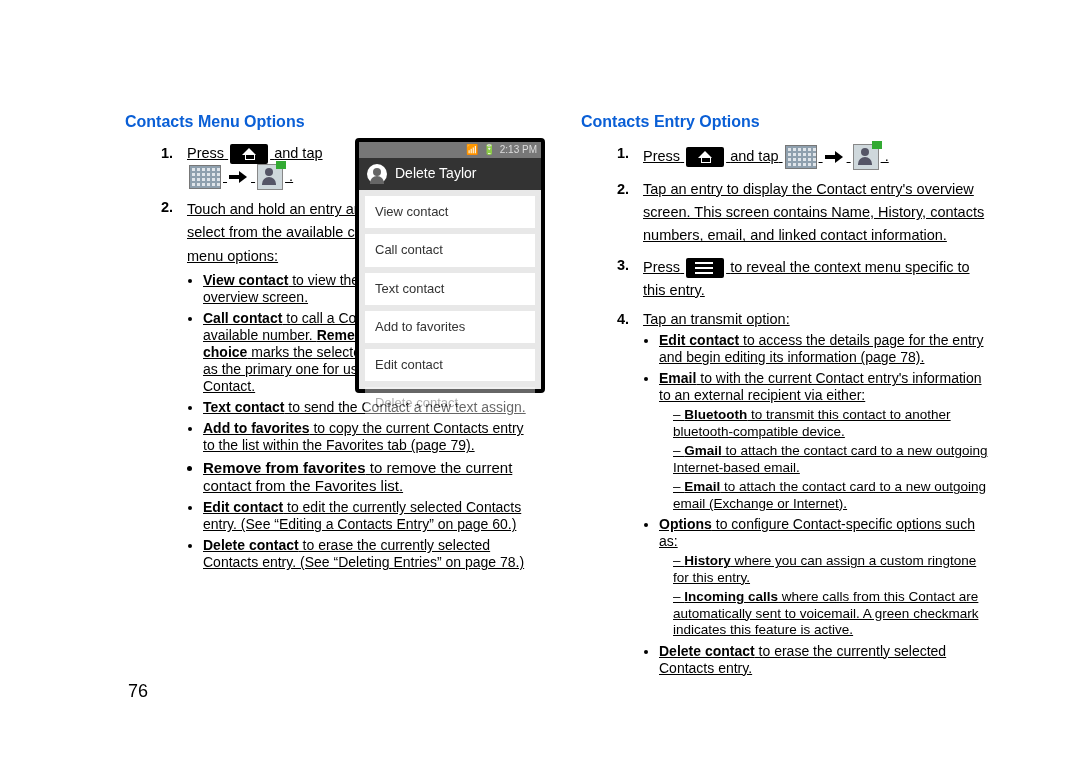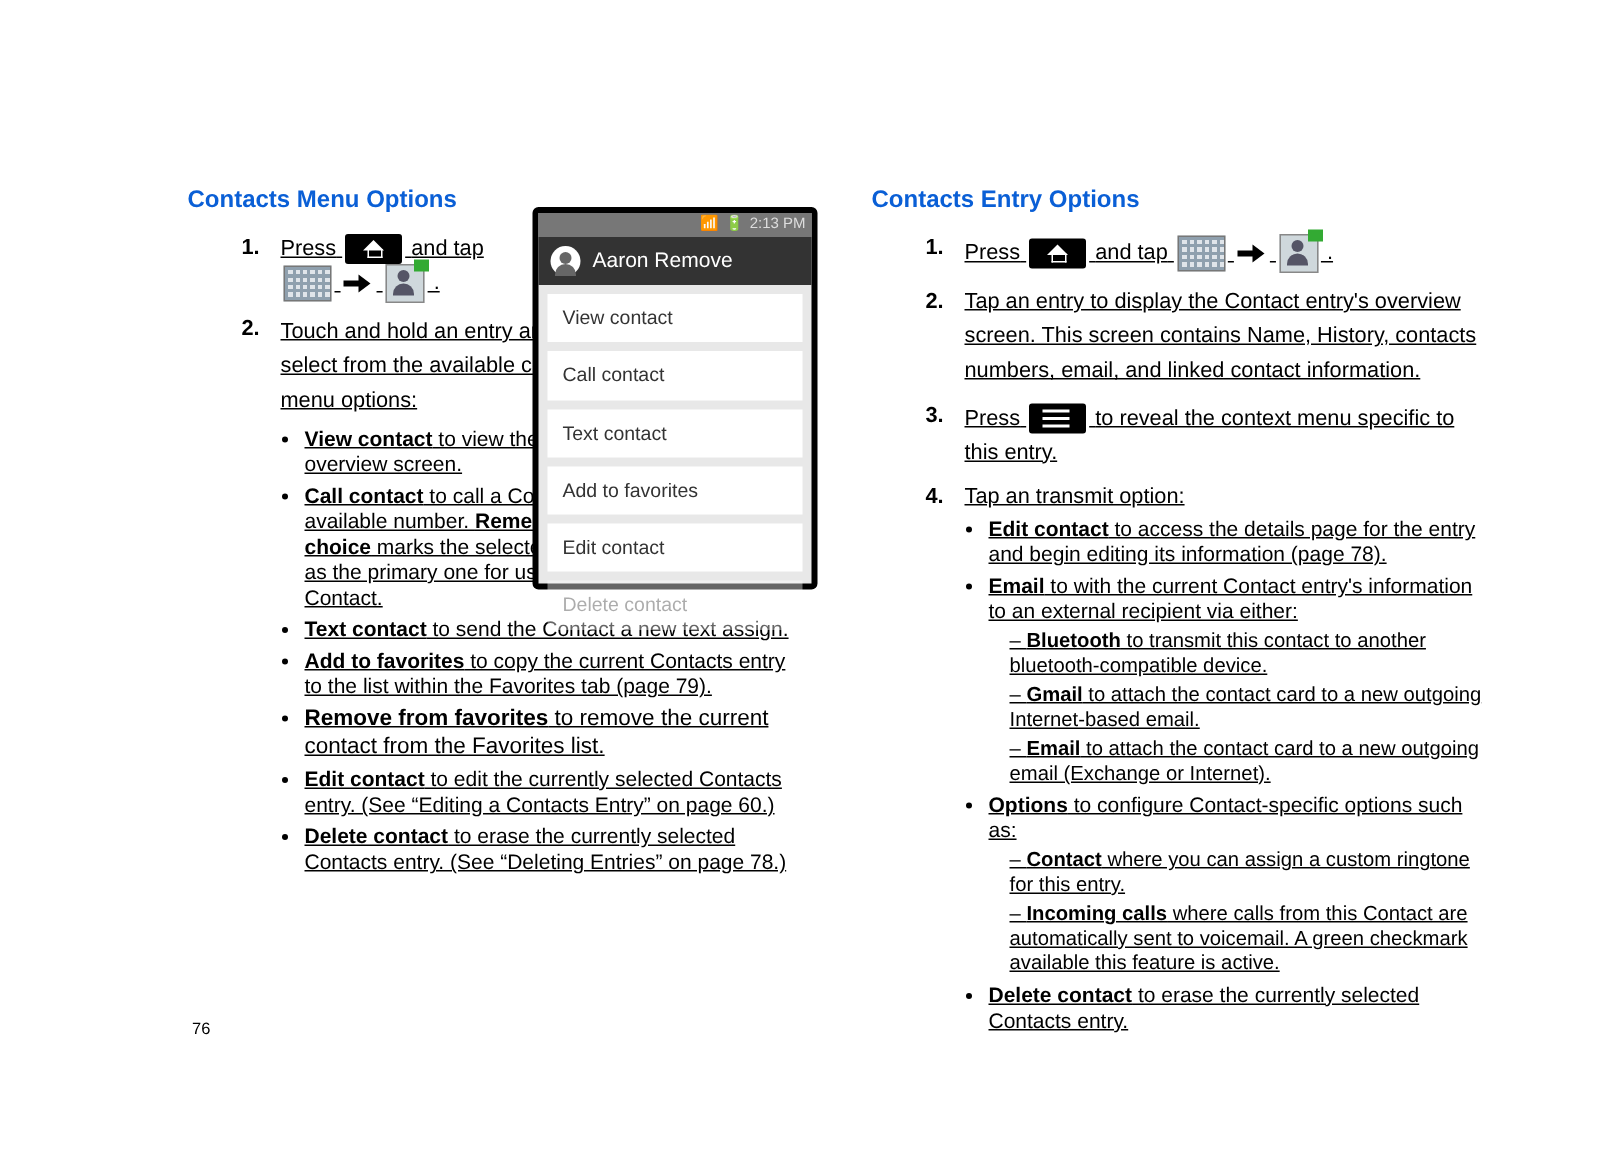"Contacts Menu Options" .heading { margin: 16px 0 6px 0 -> 4px 0 6px 0 }
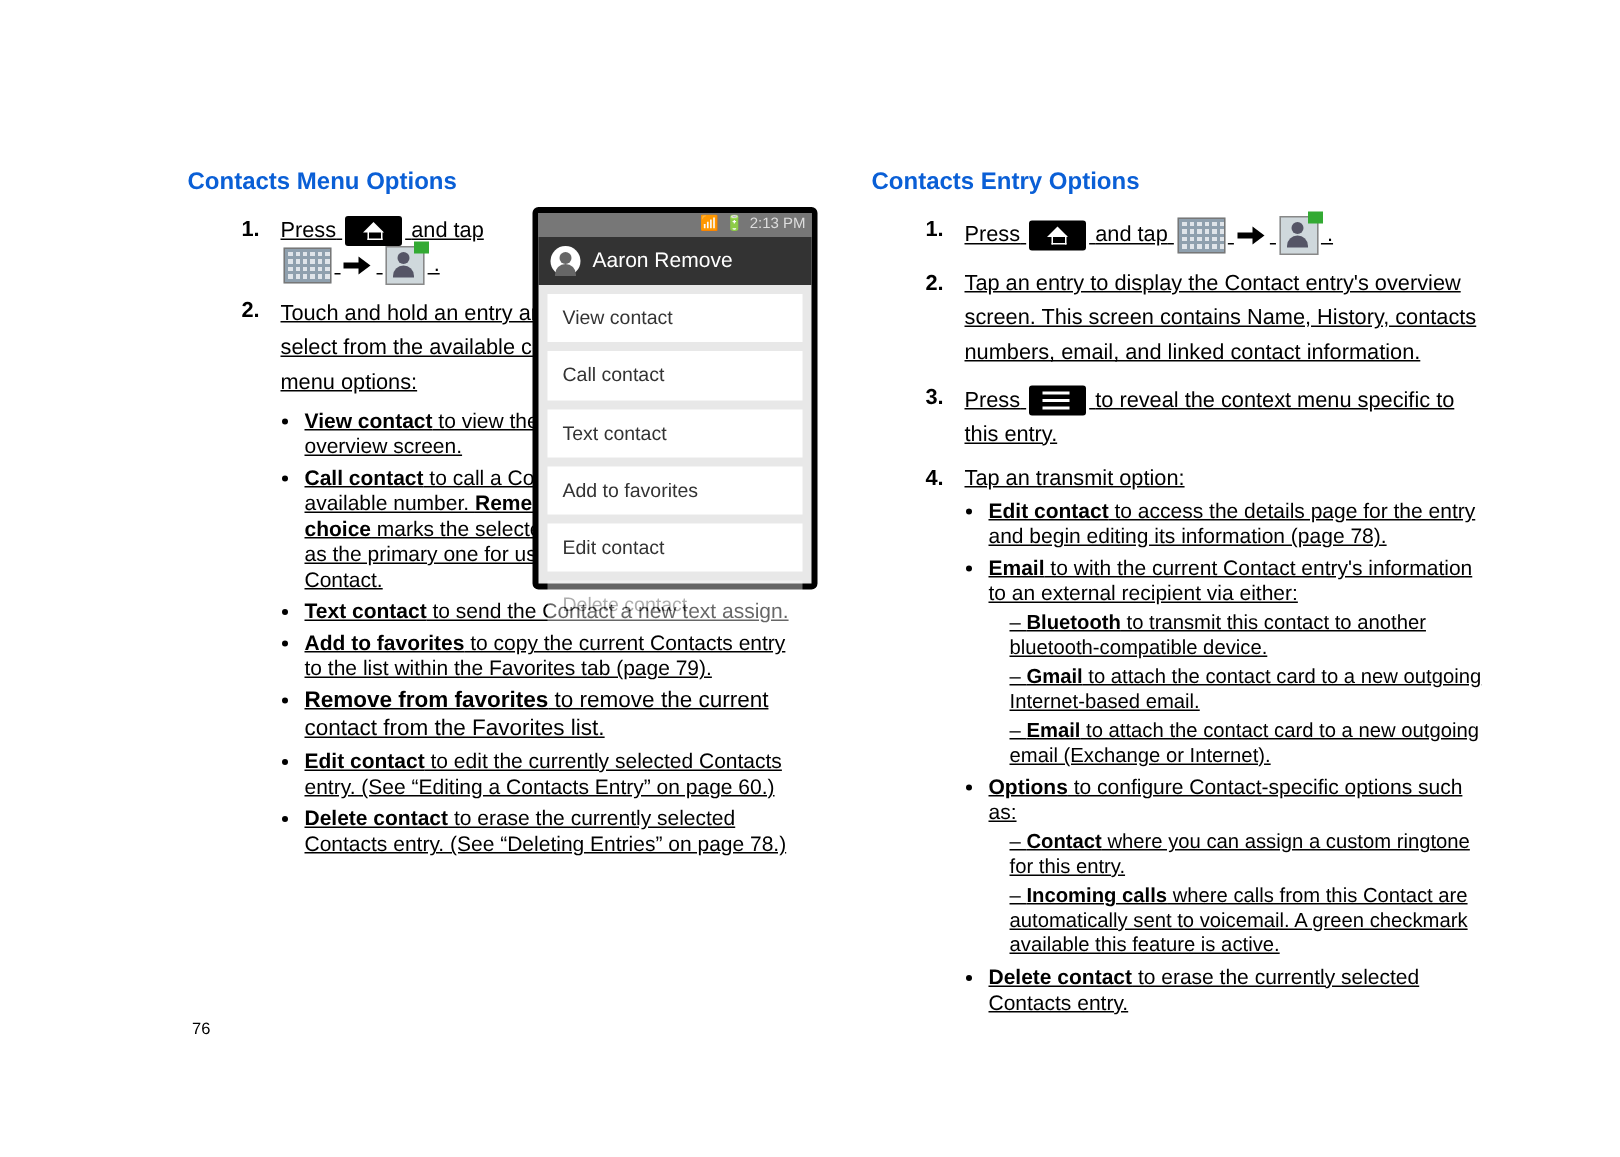"Aaron Remove" span { text: Aaron Remove -> Delete Taylor }
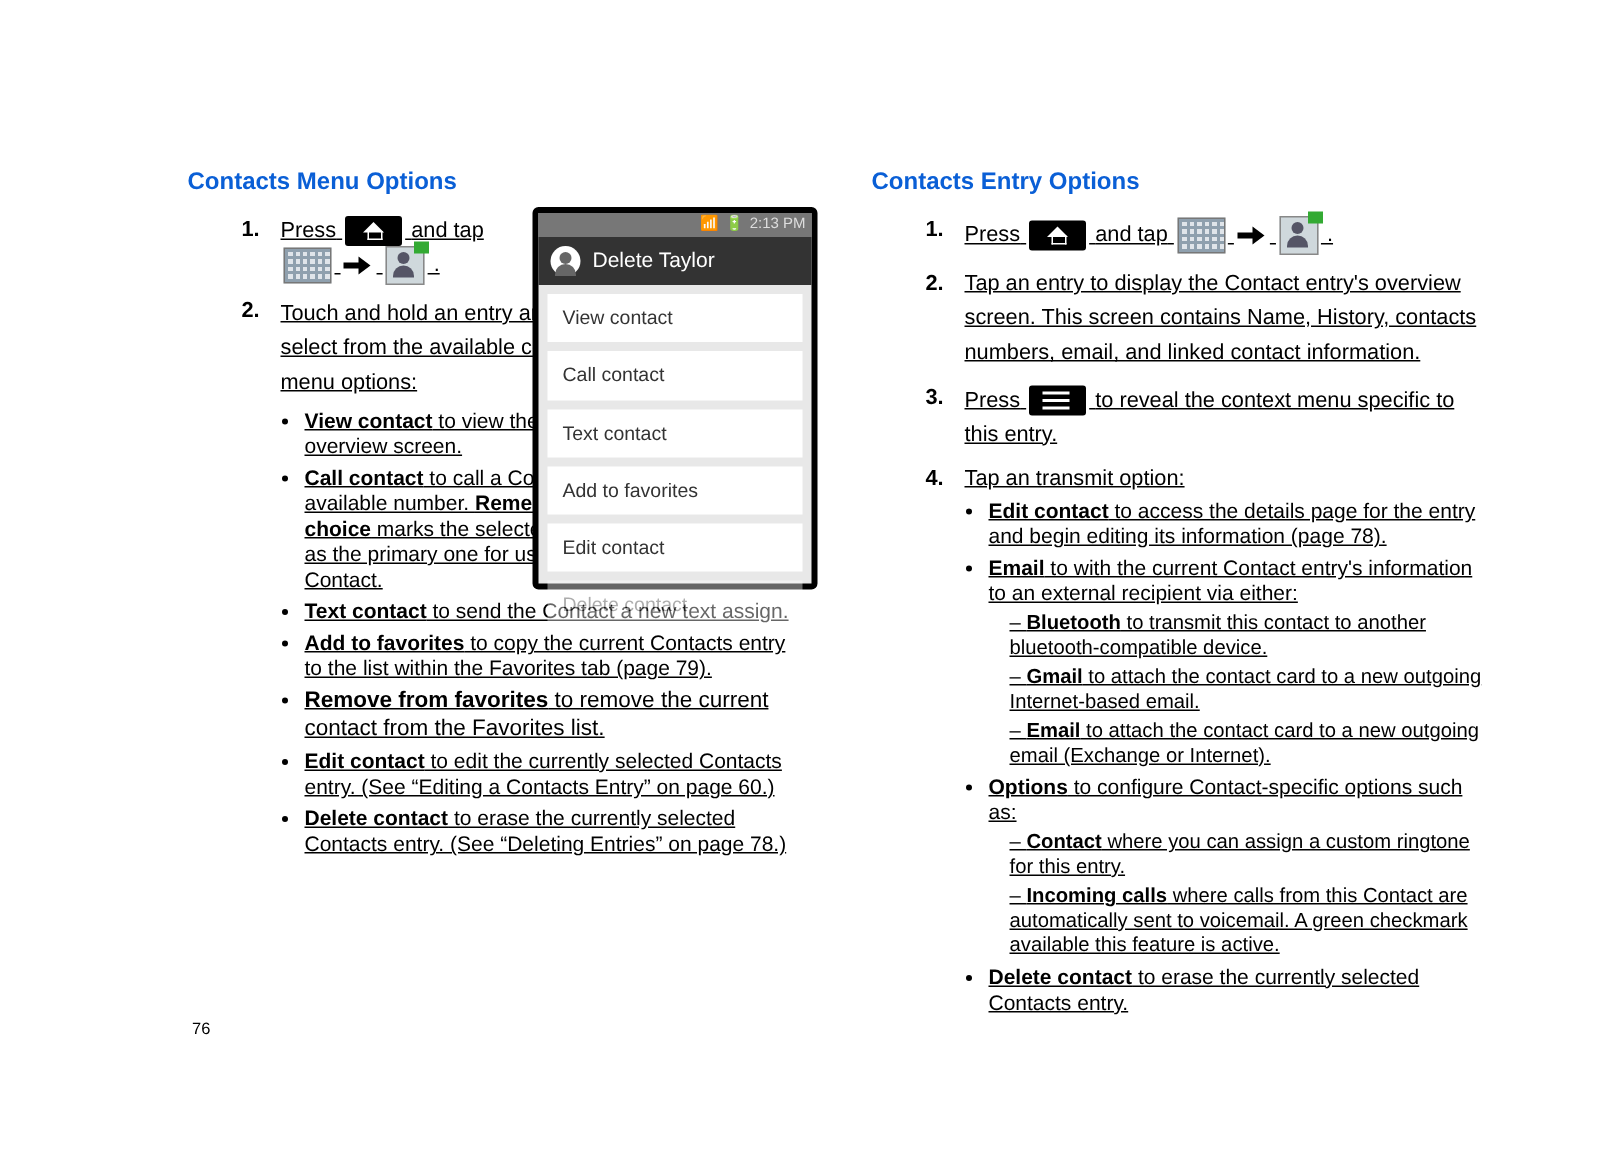"Contact" span.b { text: Contact -> History }
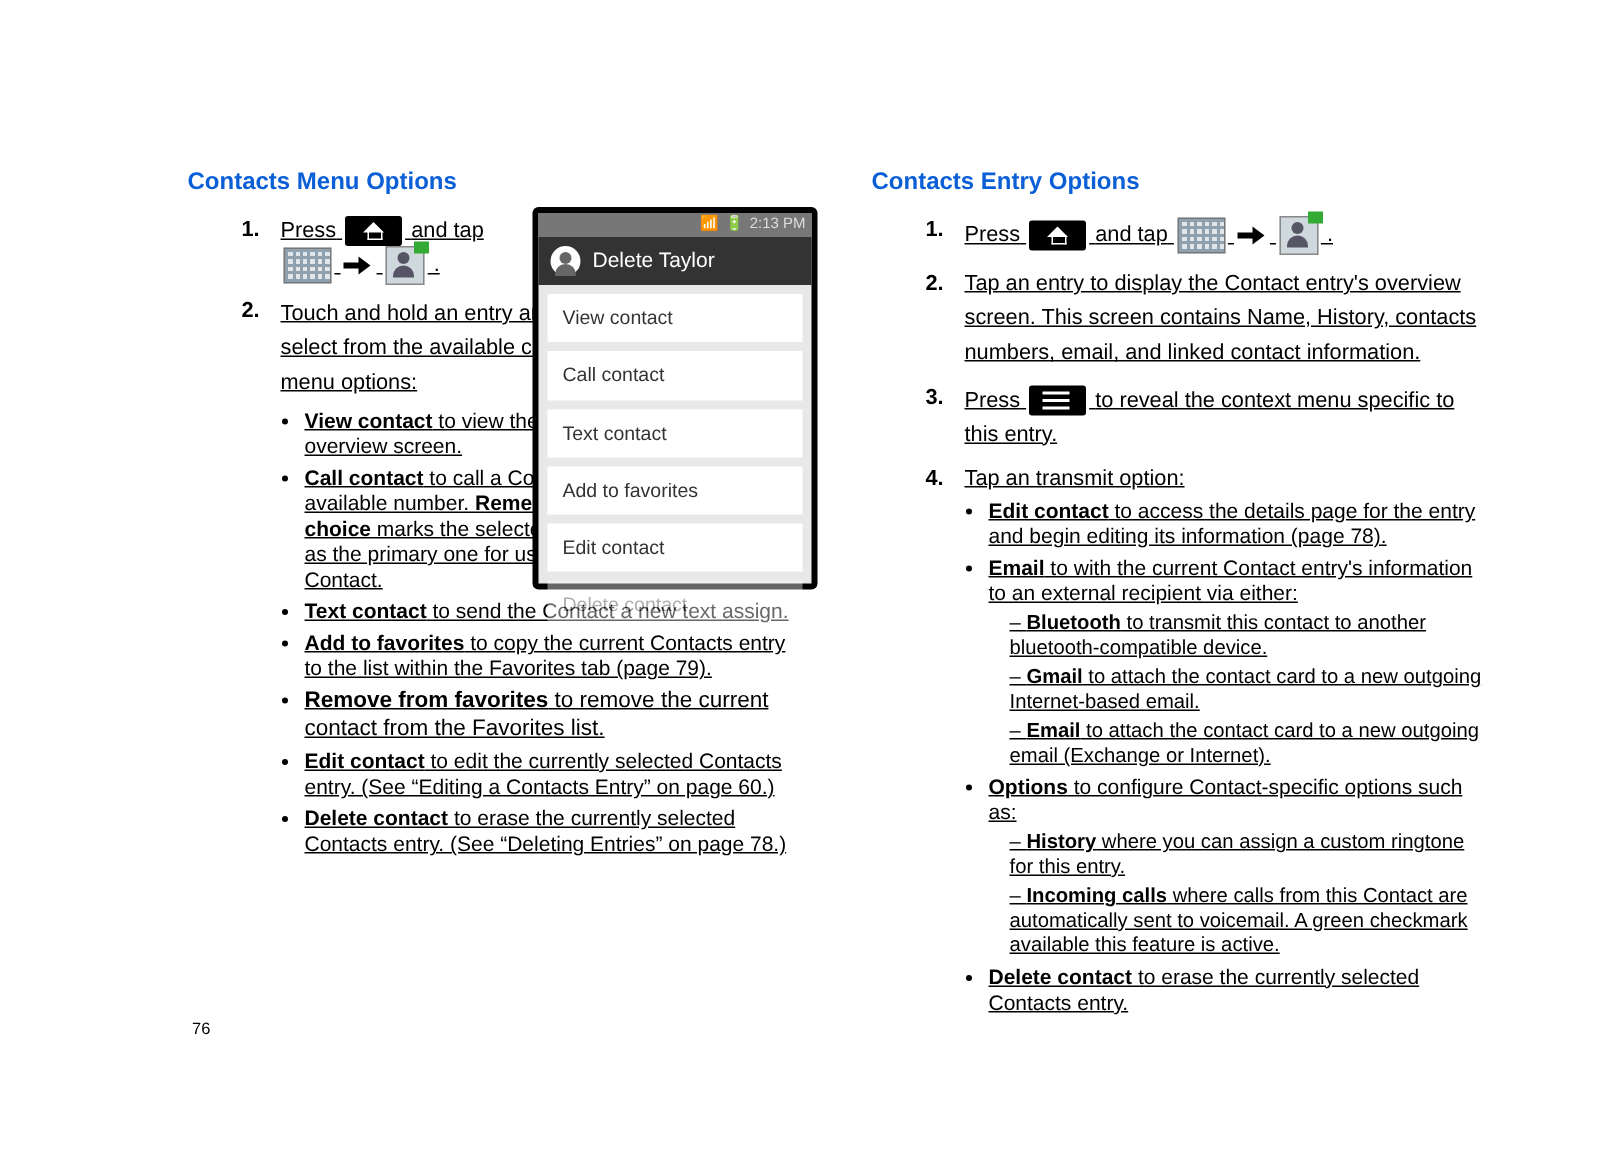"where calls from this Contact" span { text: available -> indicates }
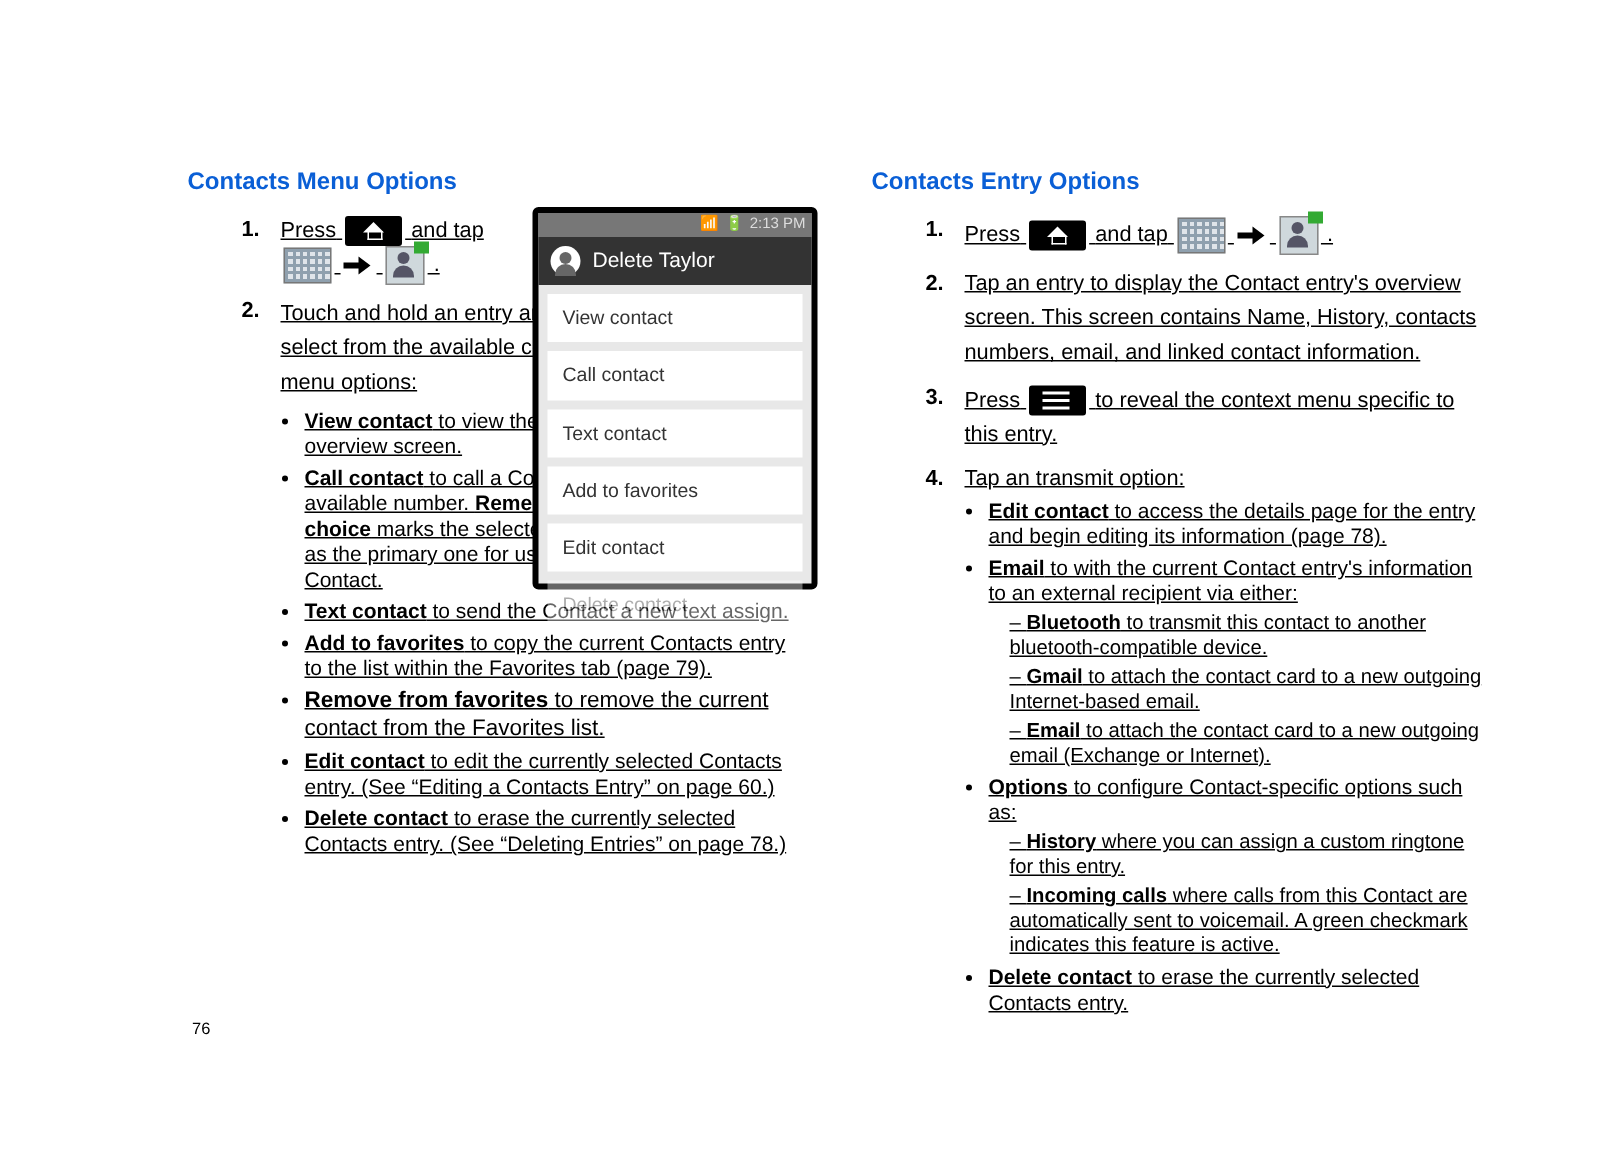"76" .pagenum { font-size: 11px -> 18px }
